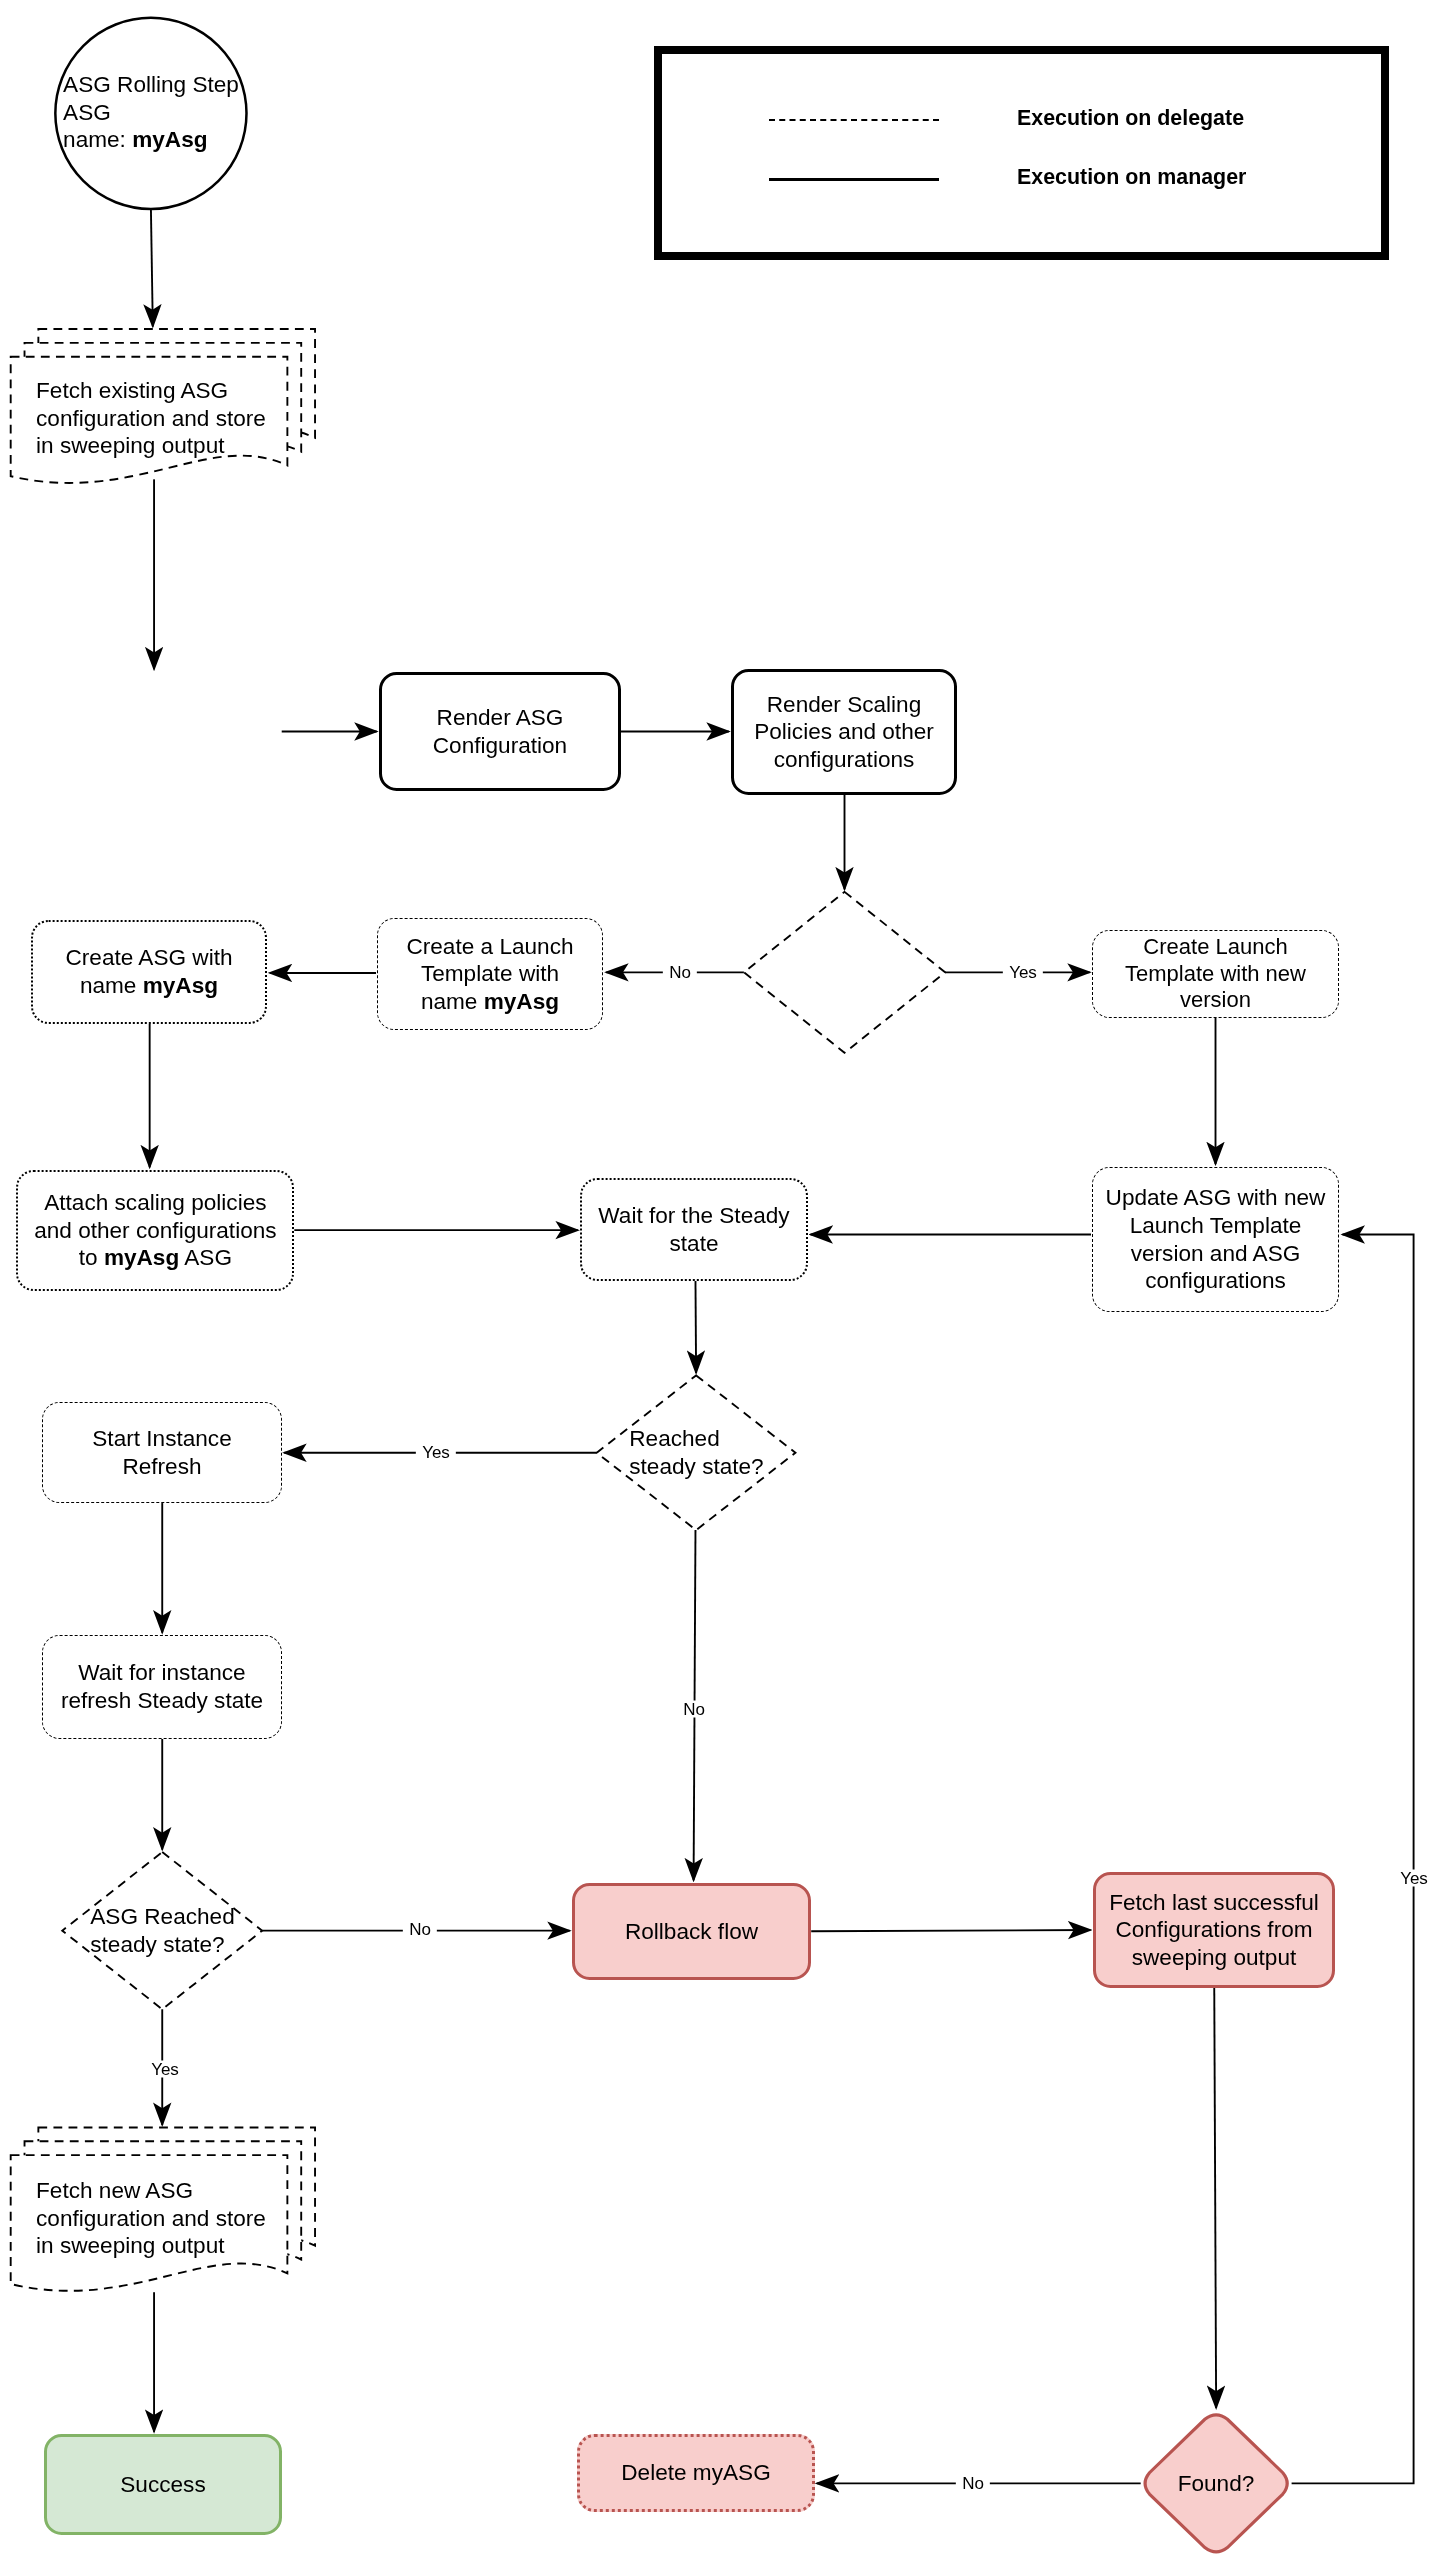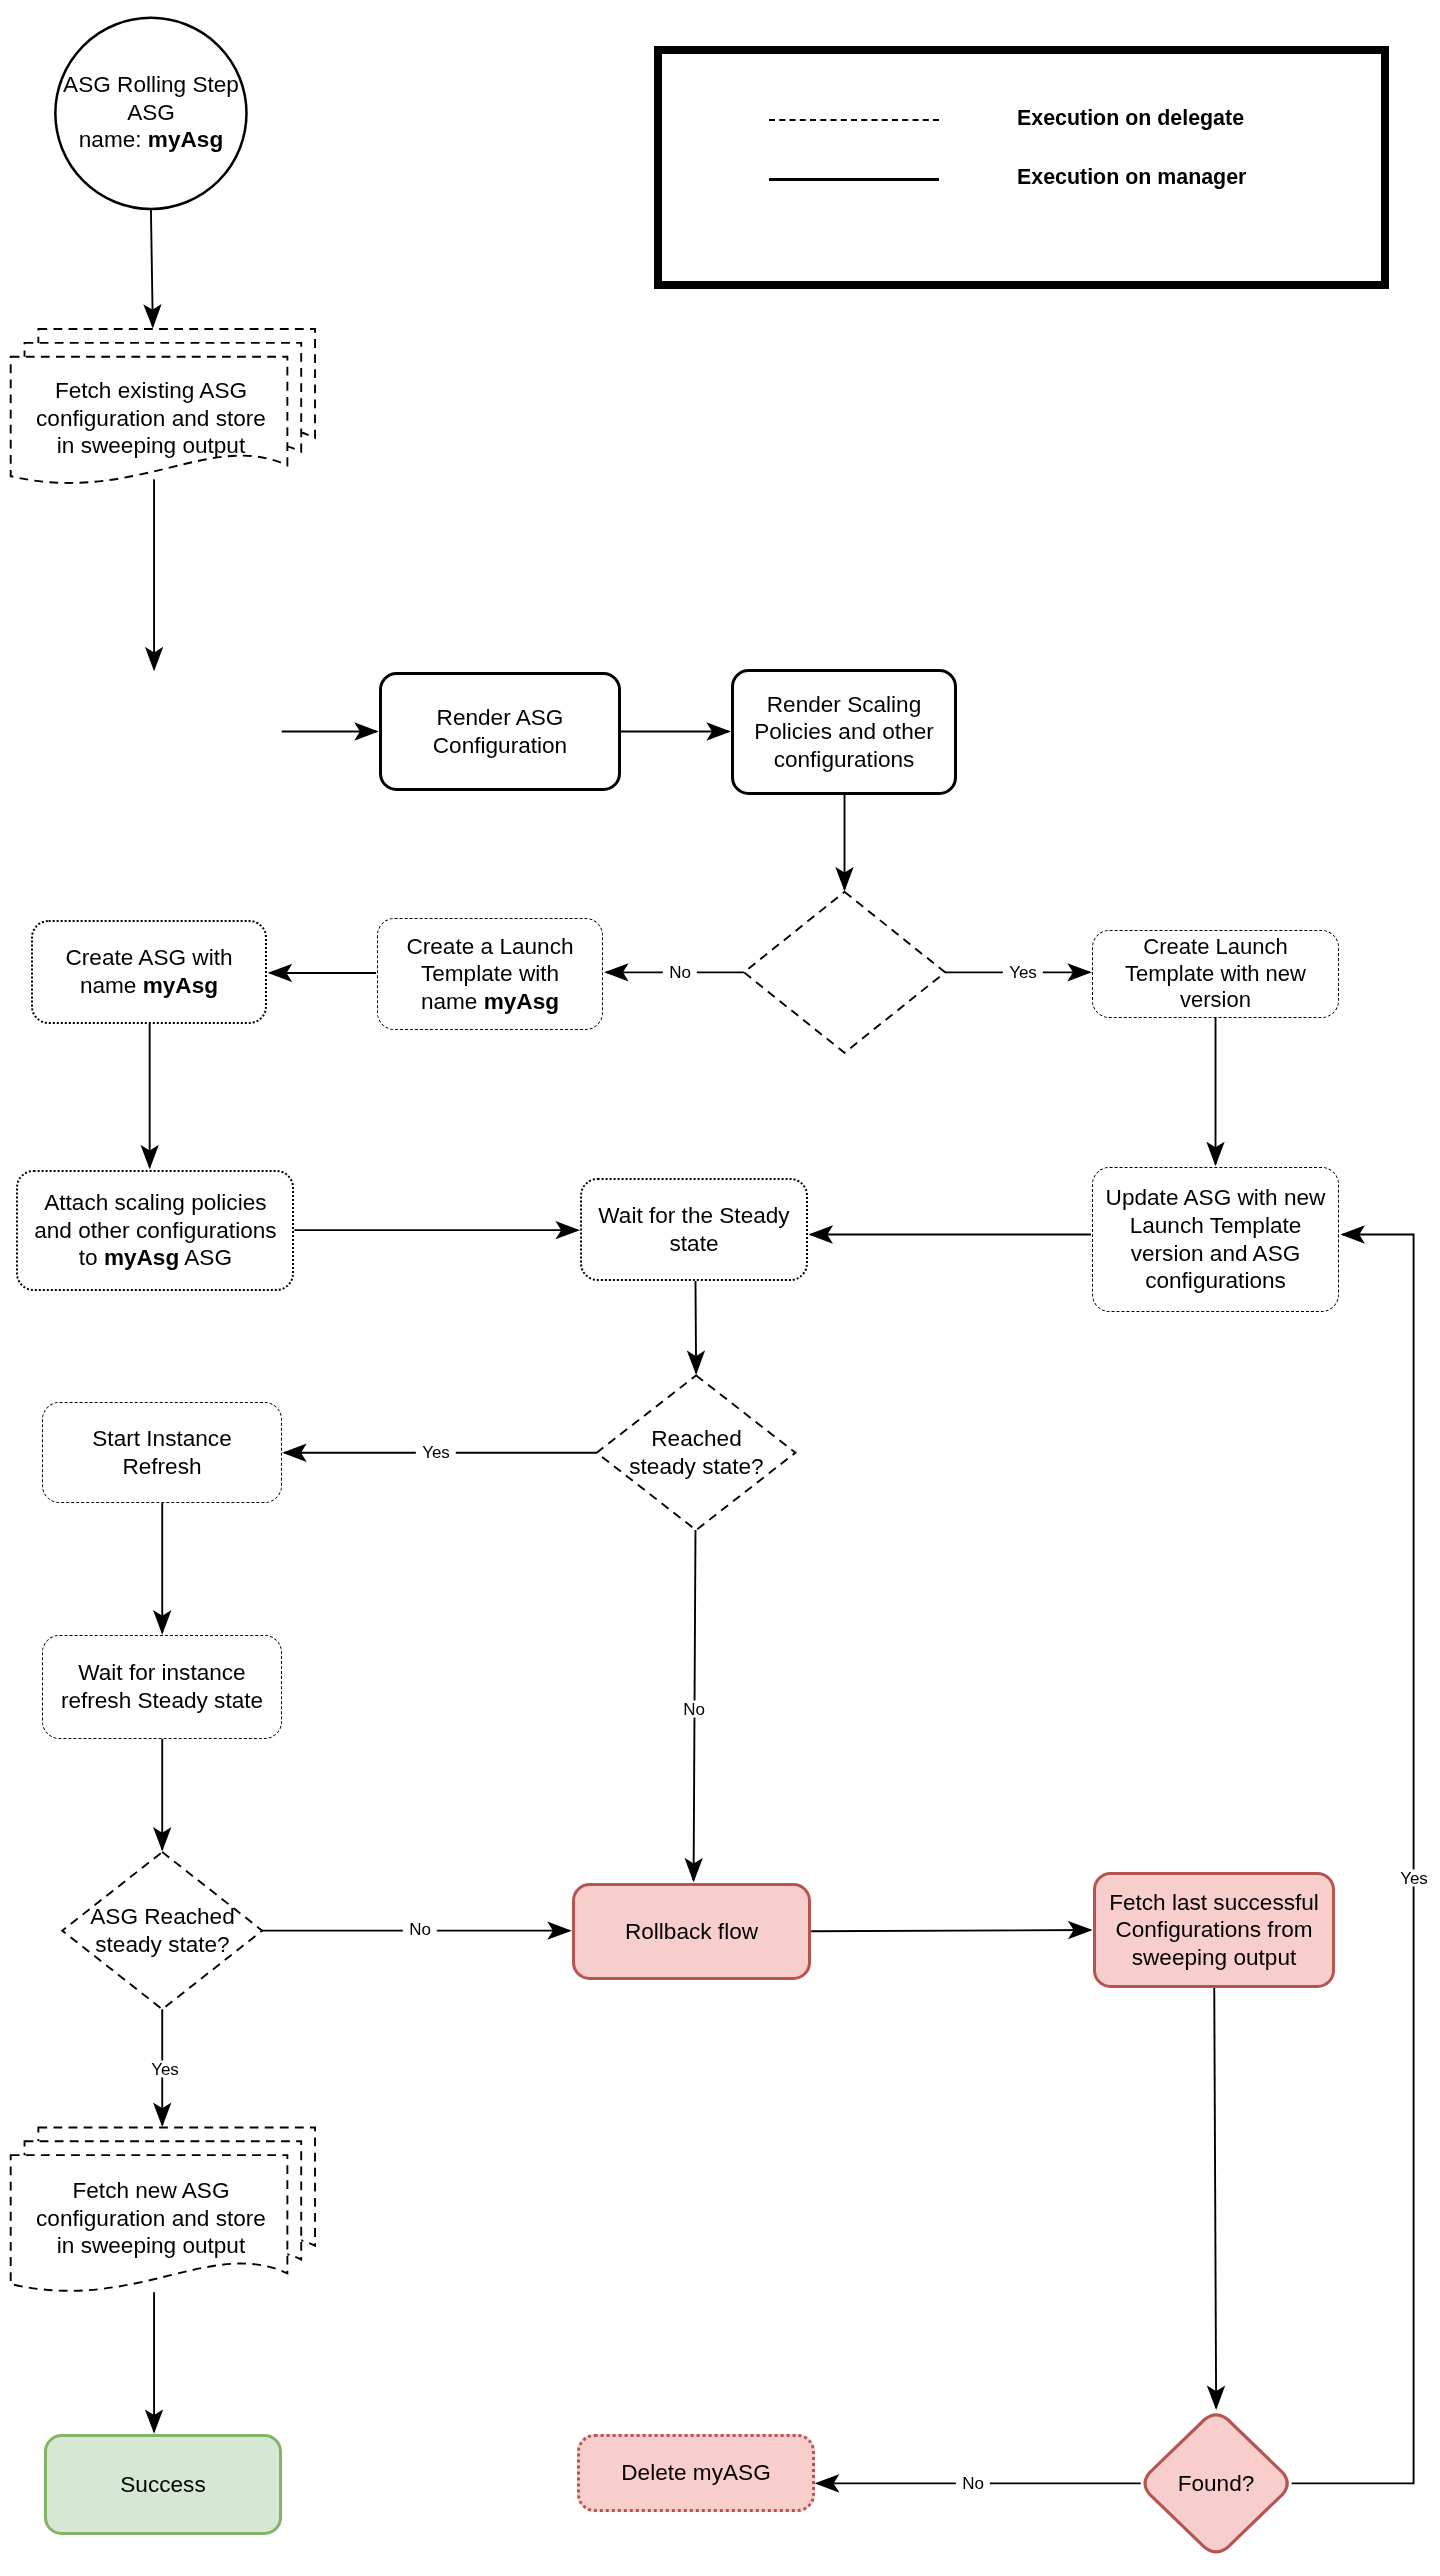"ASG Rolling Step" .float-label { text-align: center -> left }
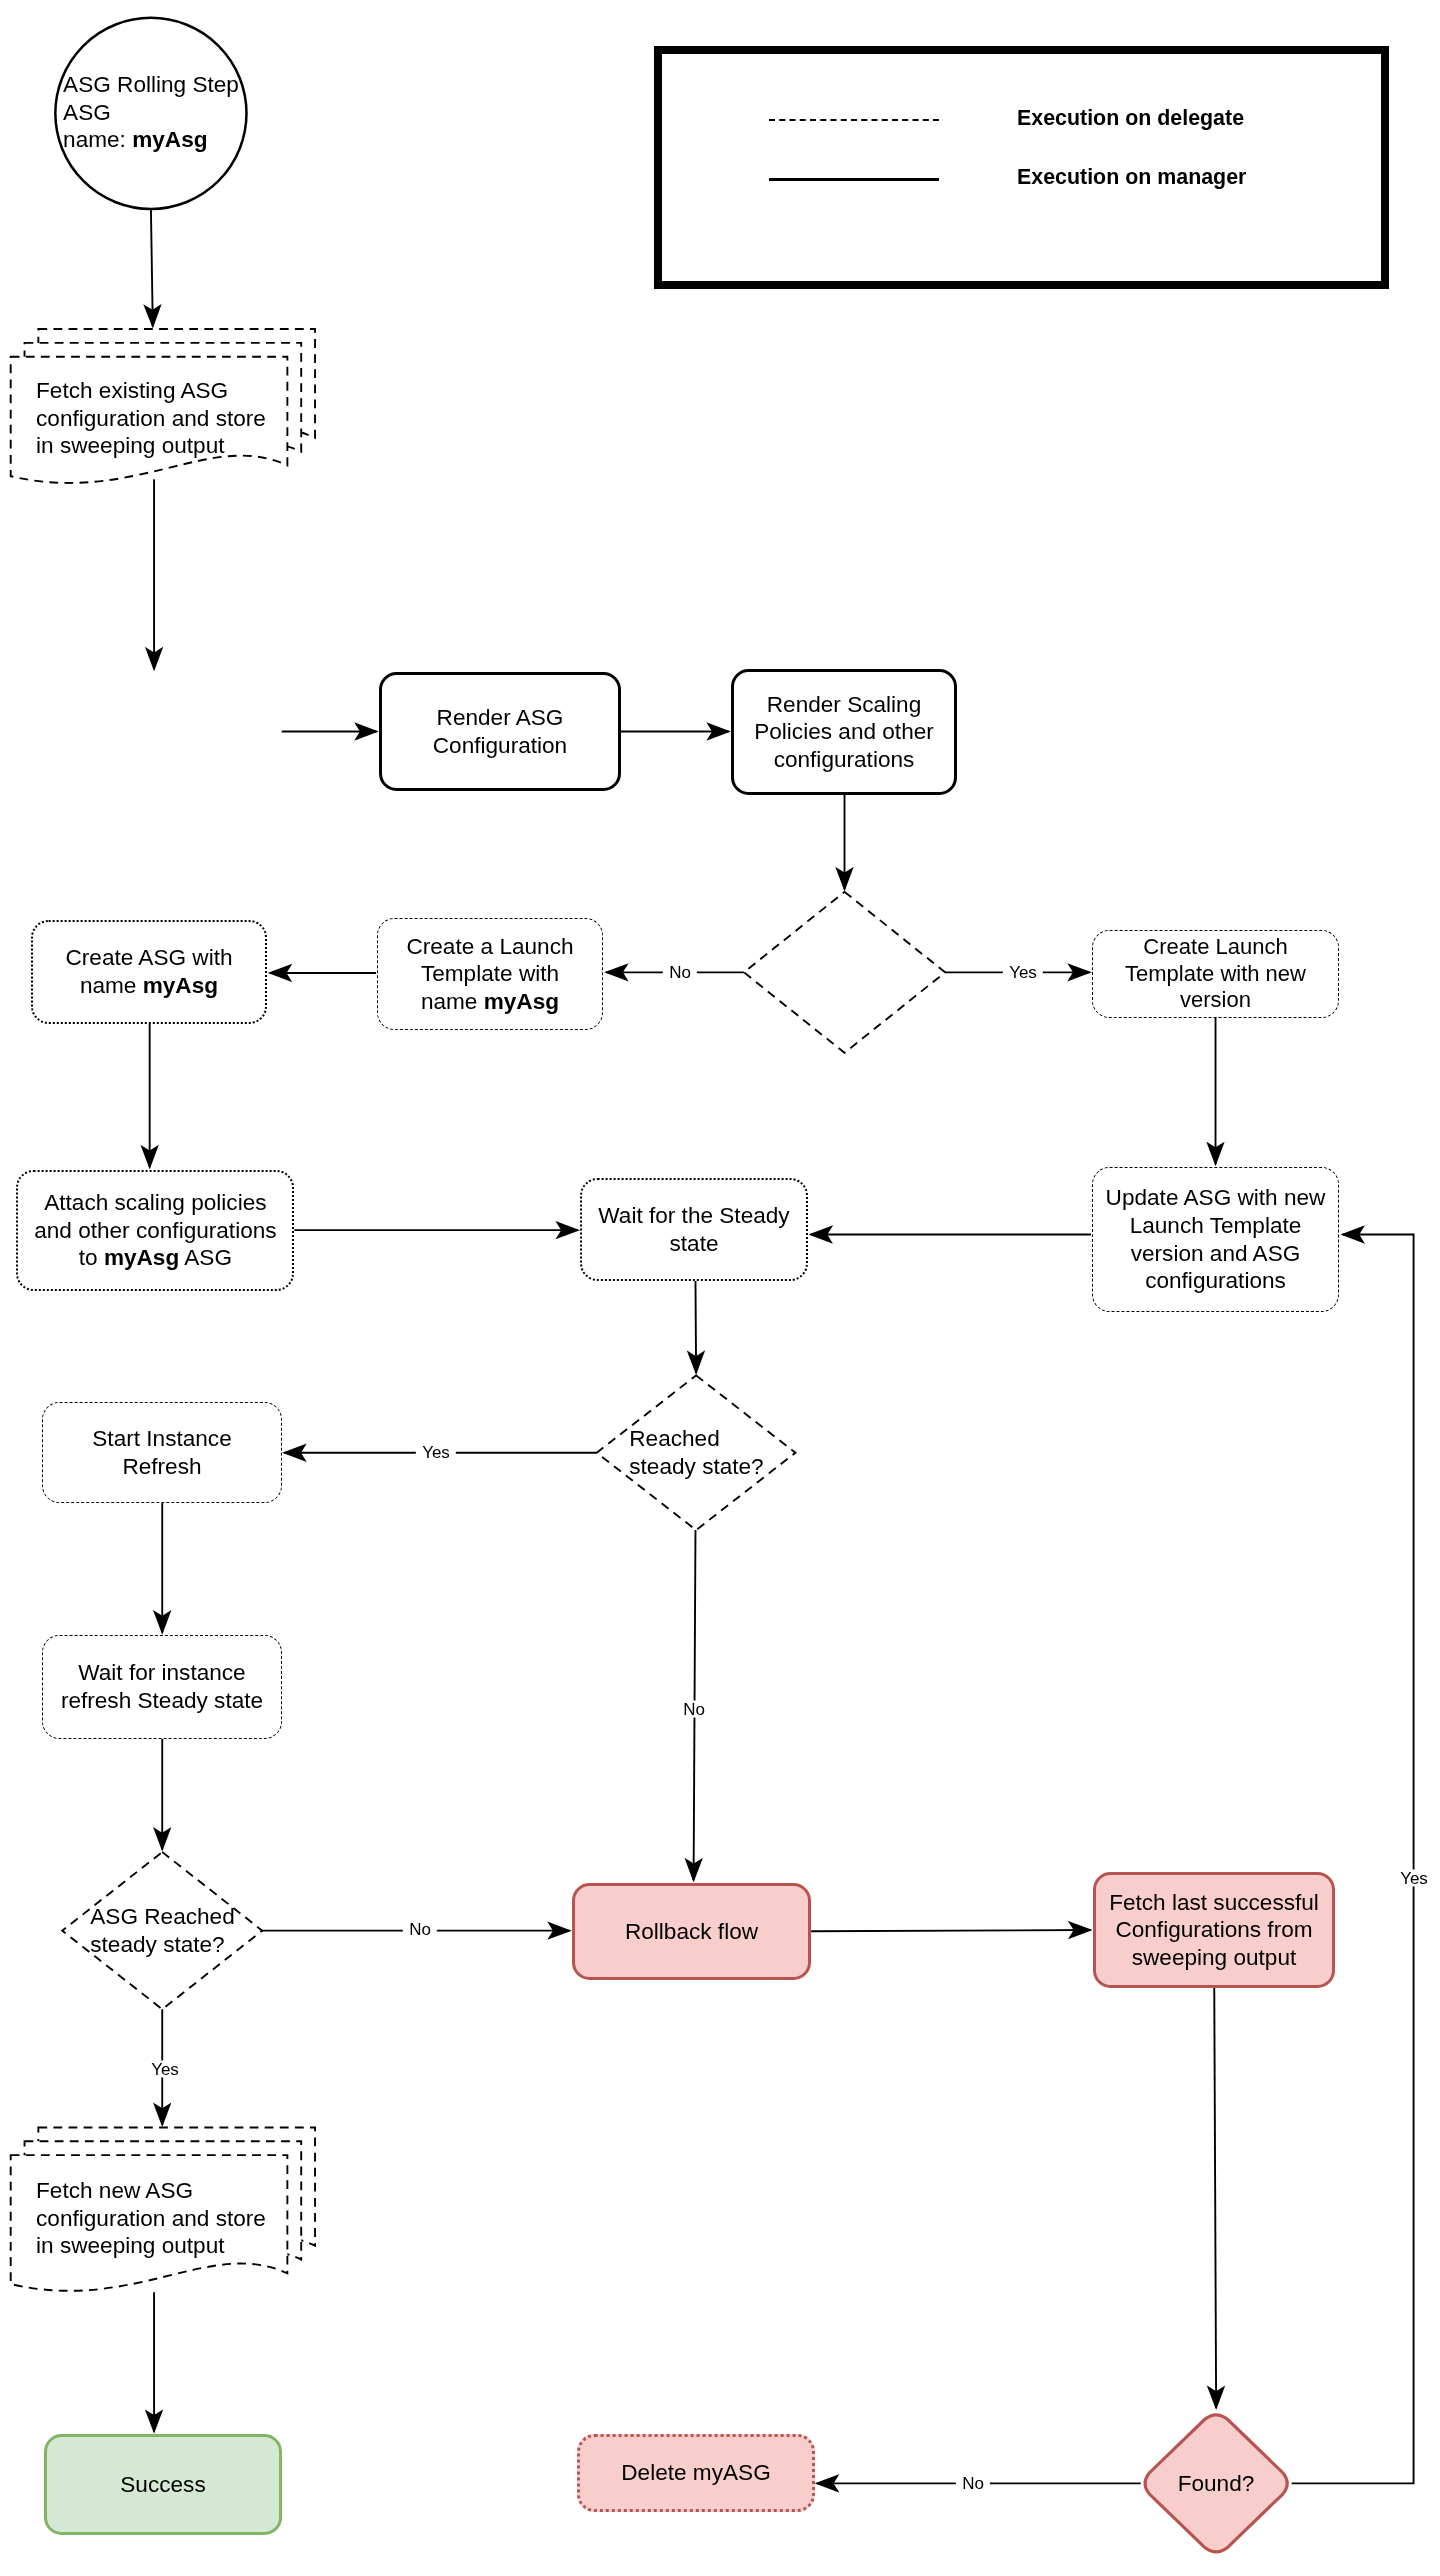"Execution on delegate" .legend { height: 243px -> 214px }
